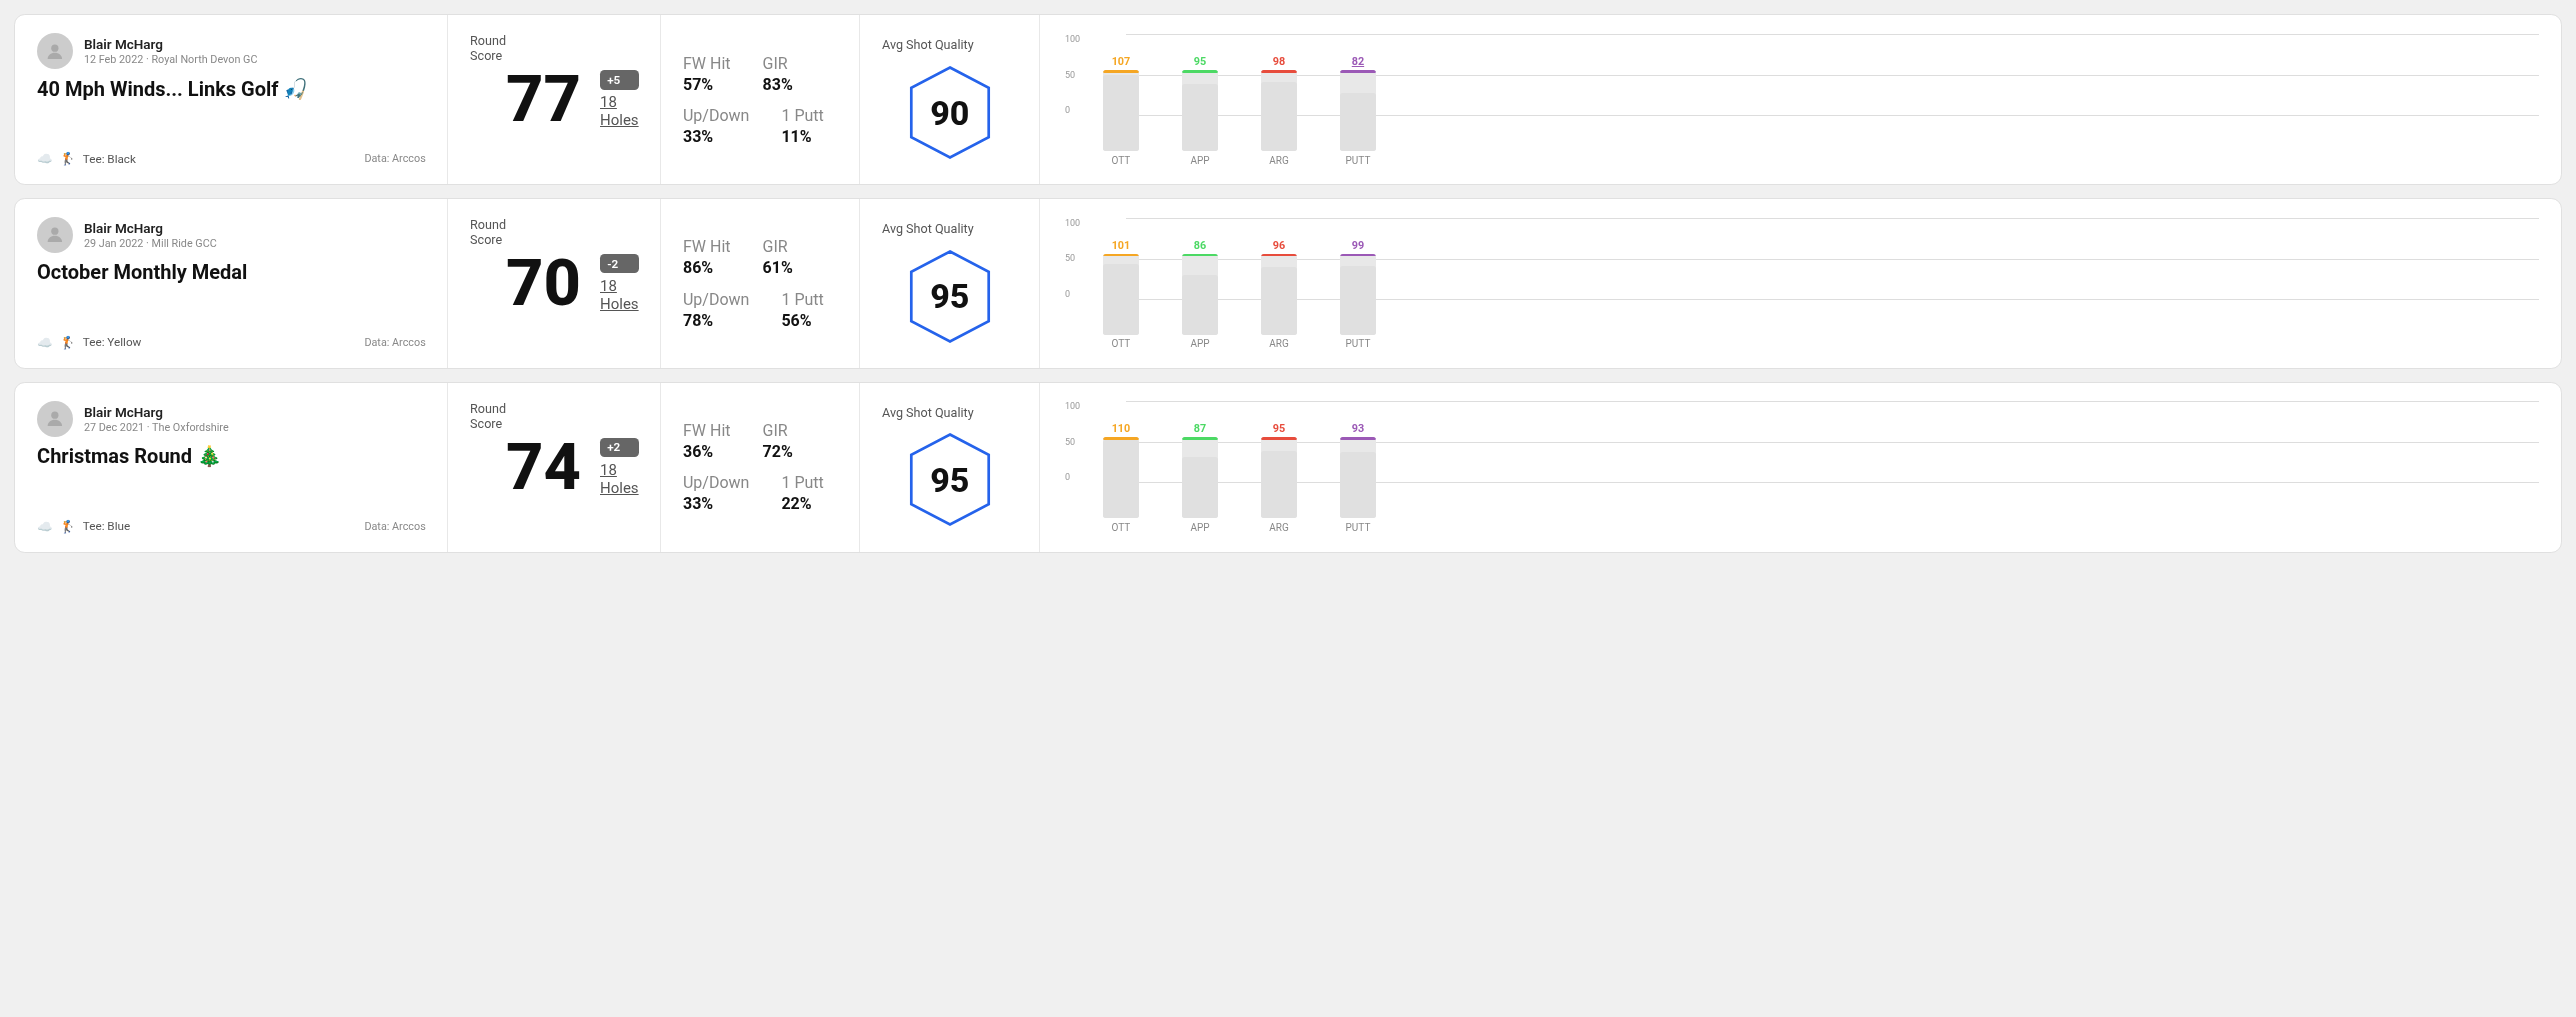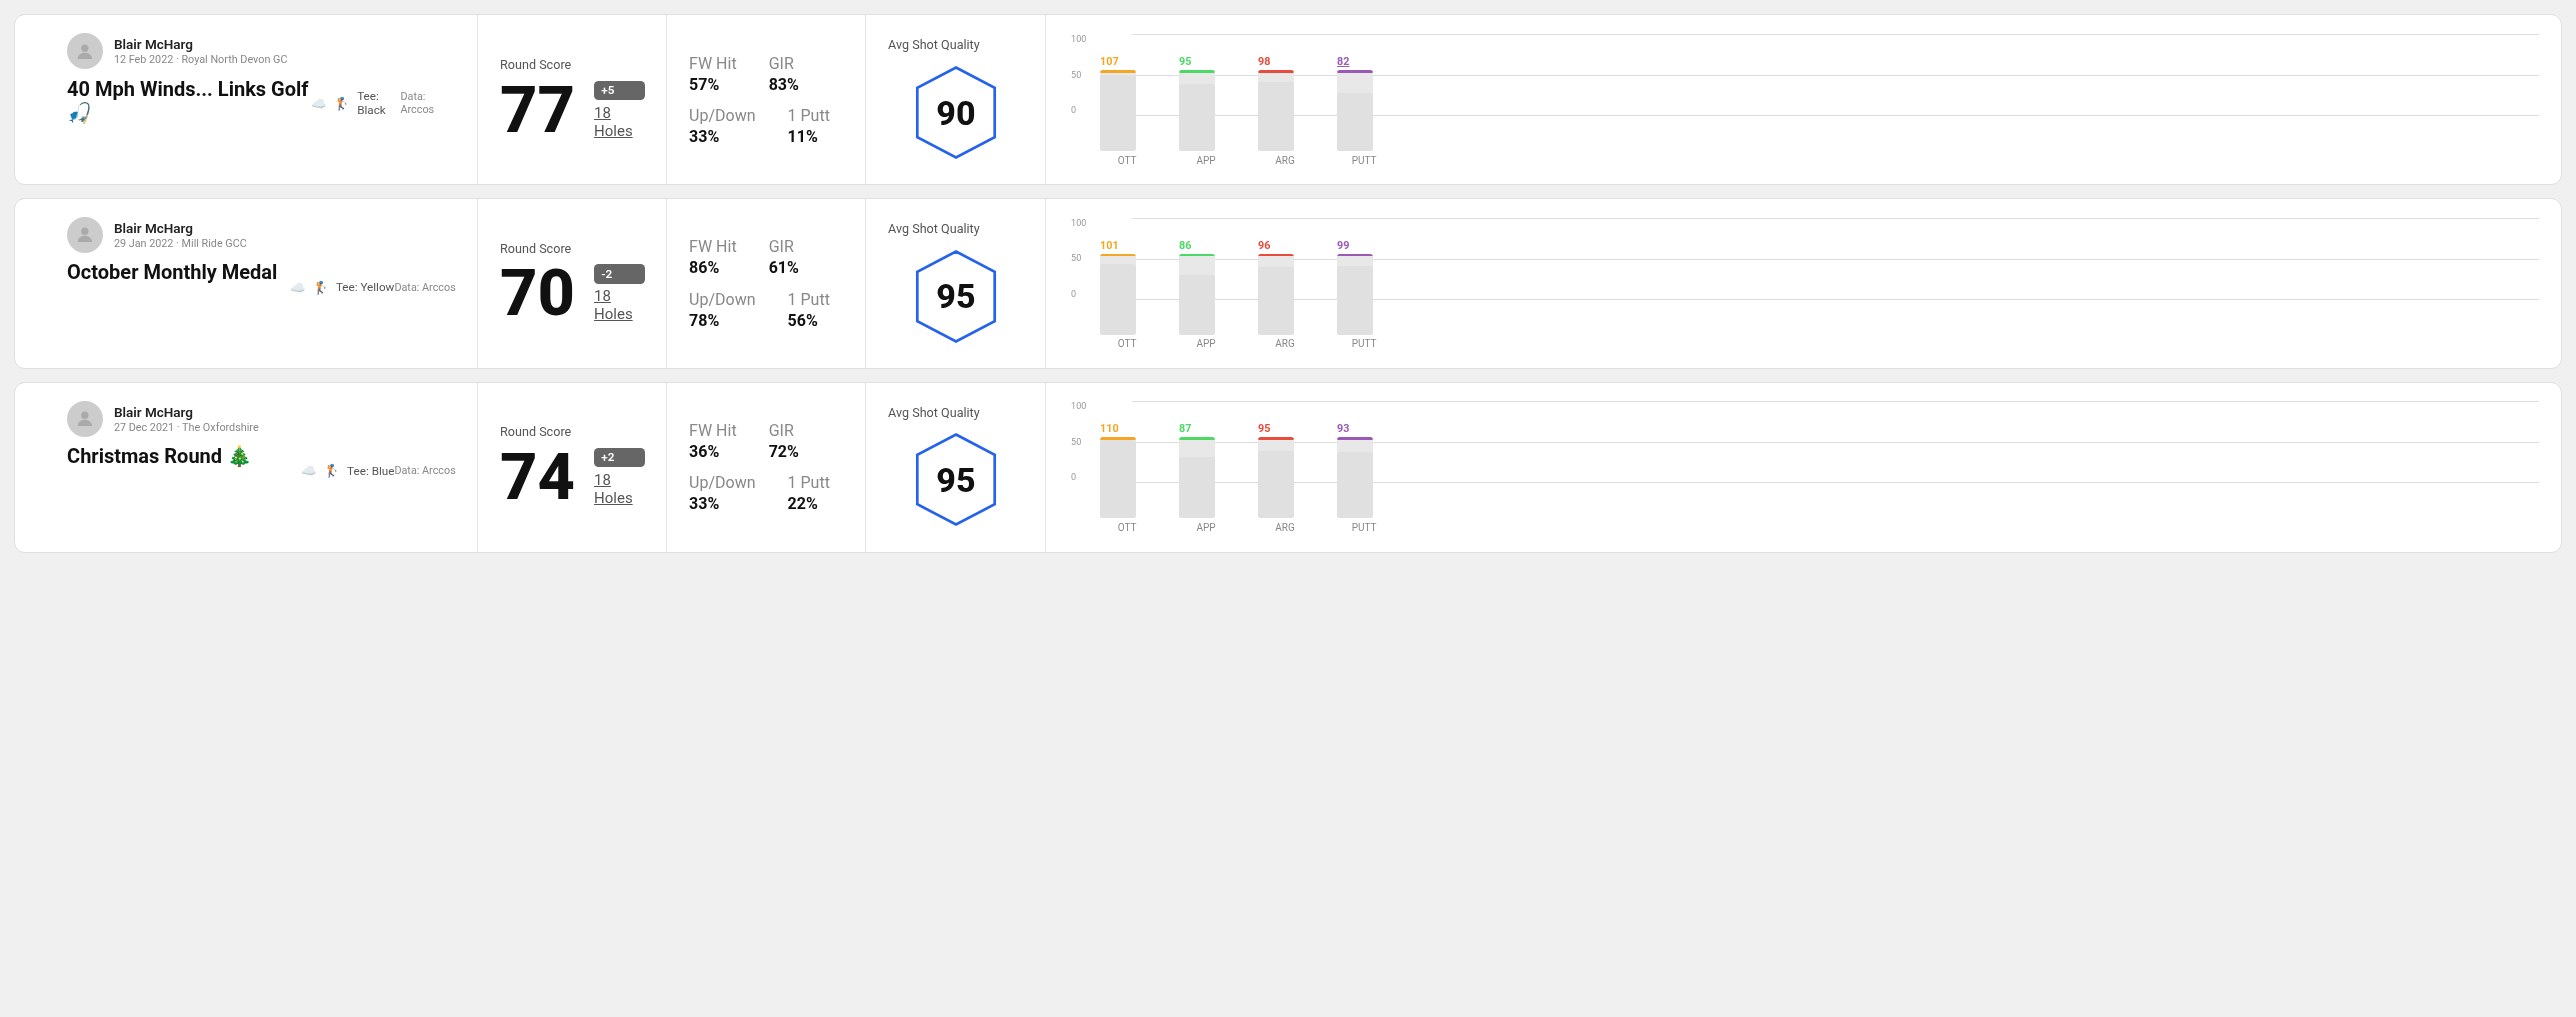"Blair McHarg" .card-left { flex-direction: row -> column; margin-left: 30px -> none }
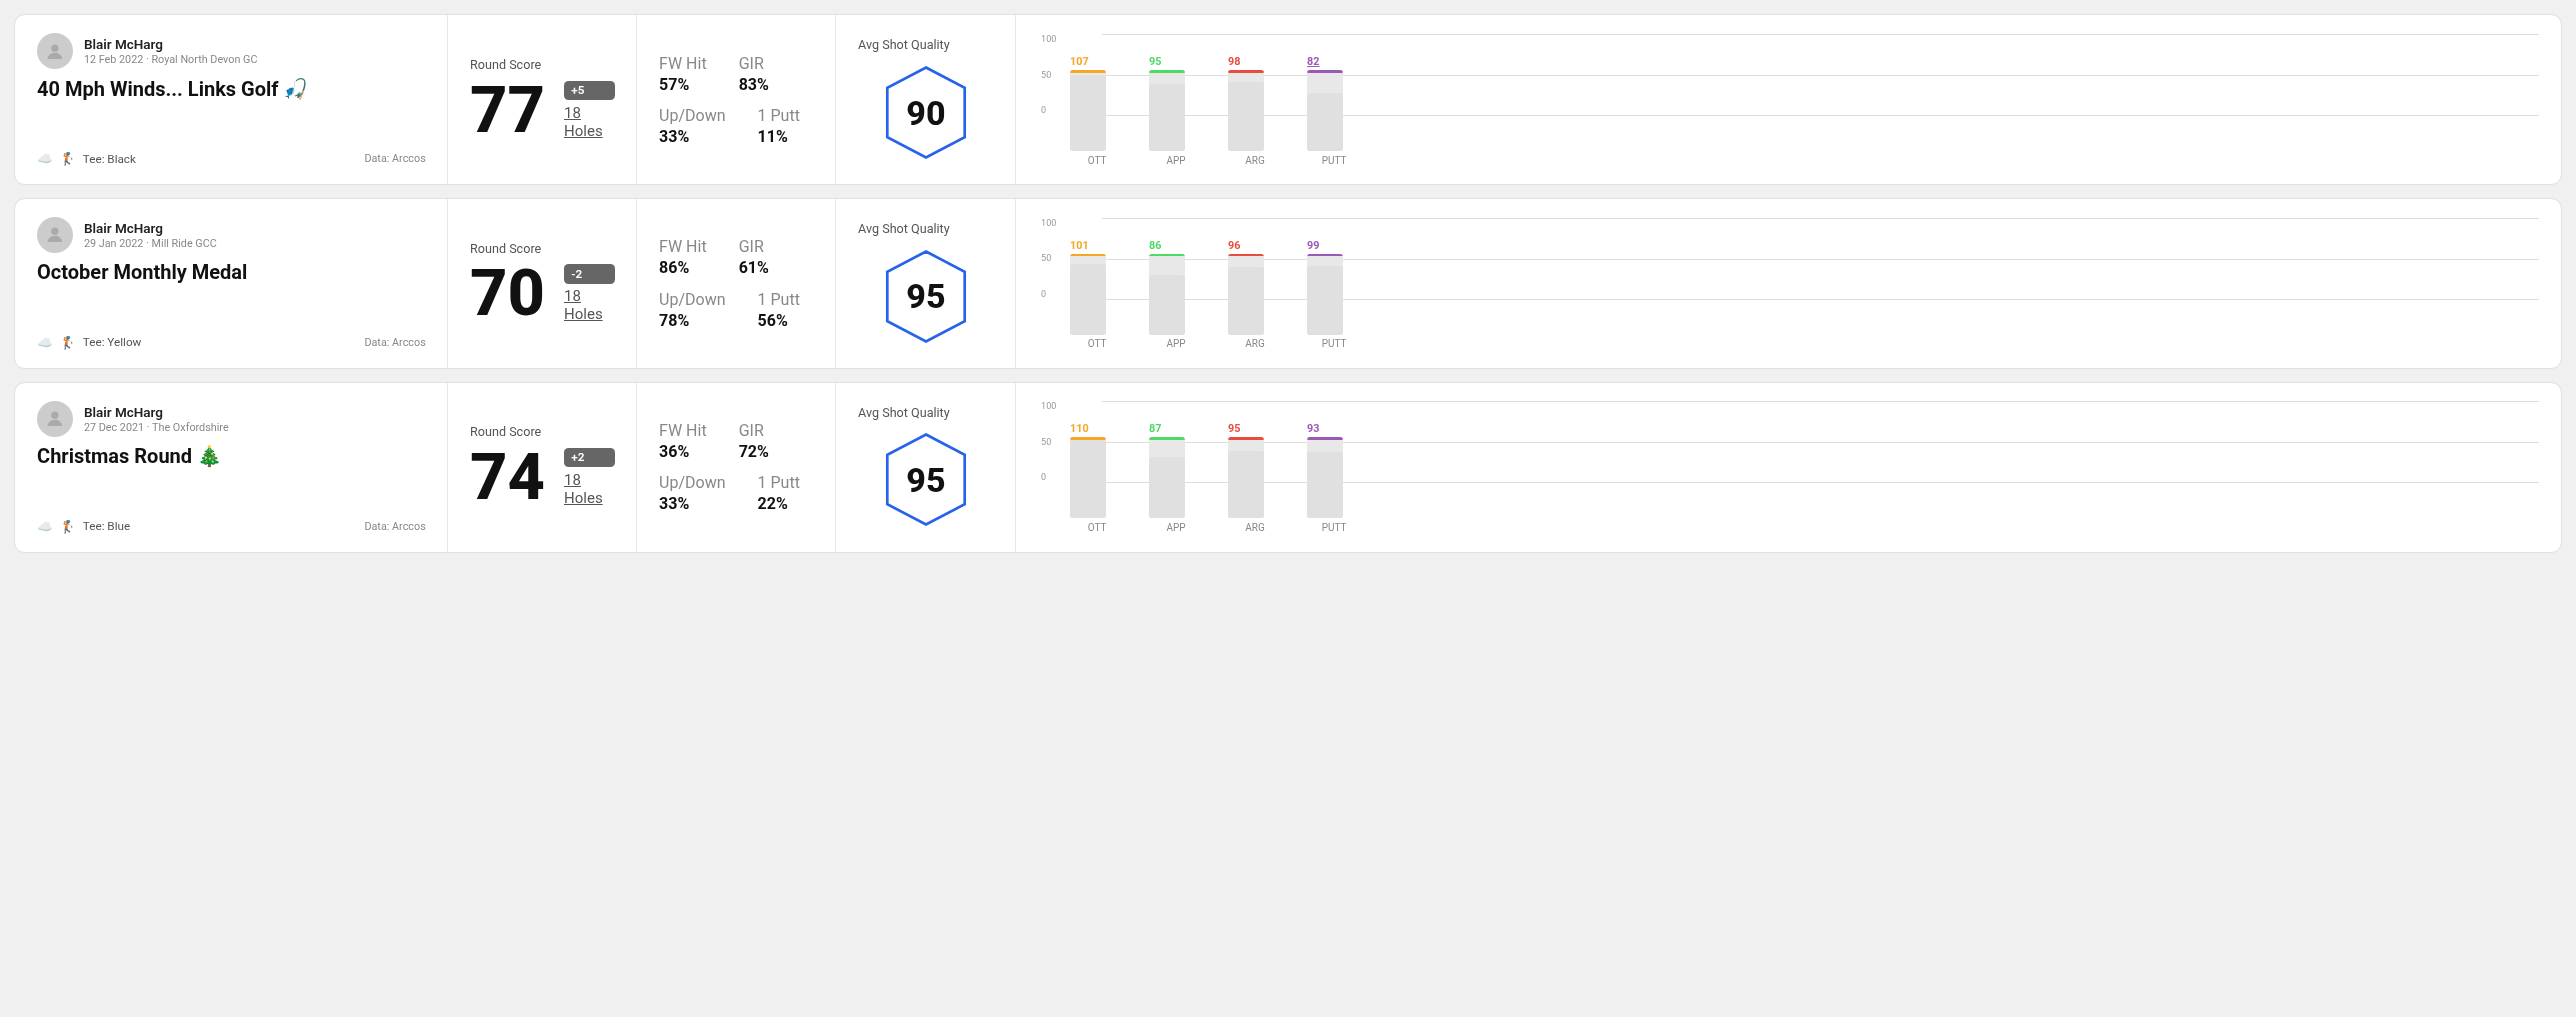"Round Score" .card-score { flex-direction: column -> row }
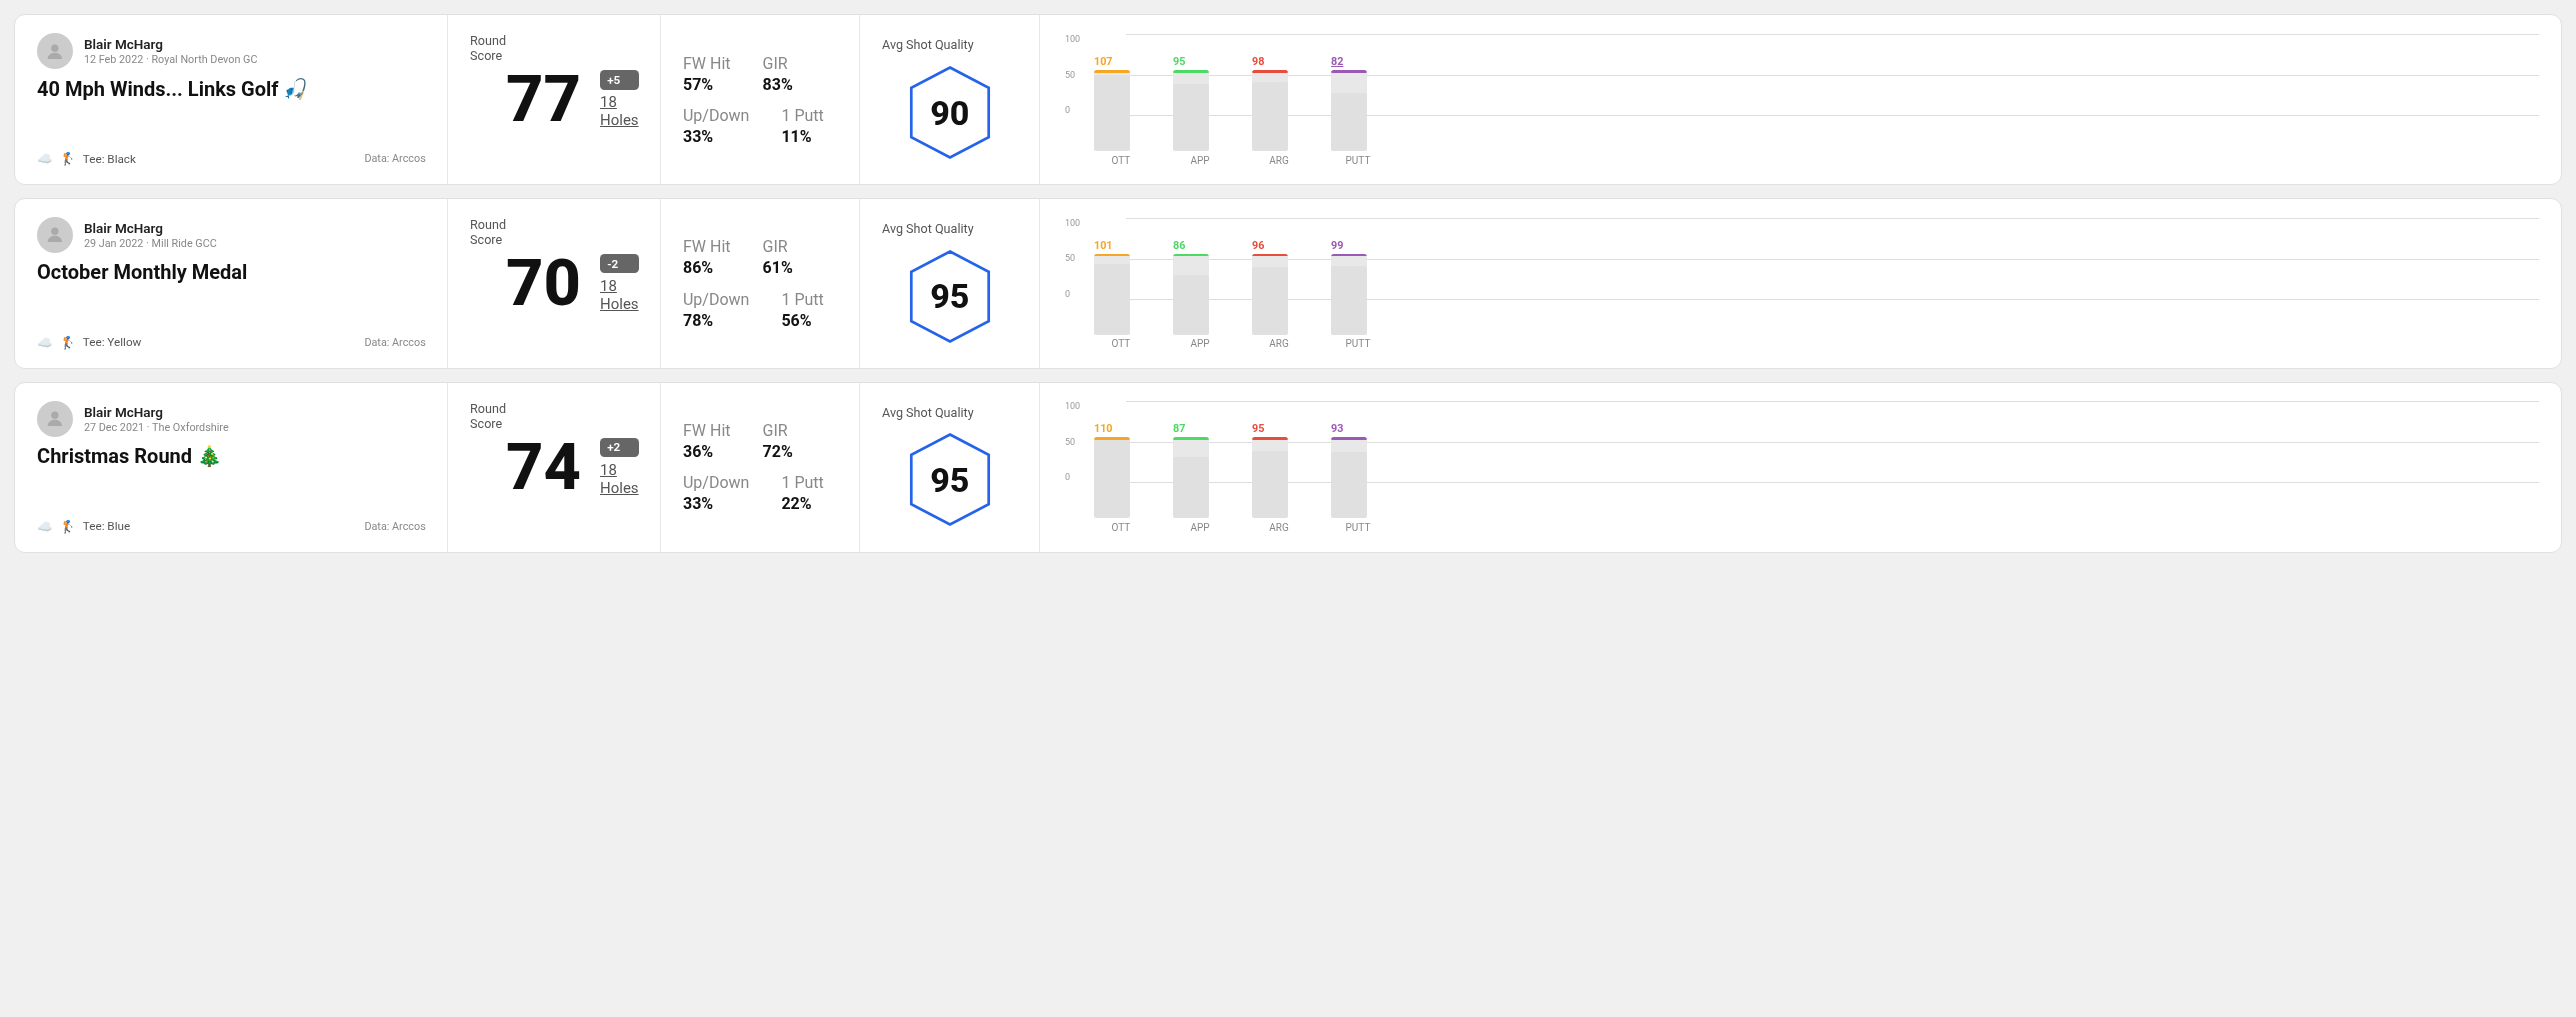"107" .chart-column { align-items: none -> center }
